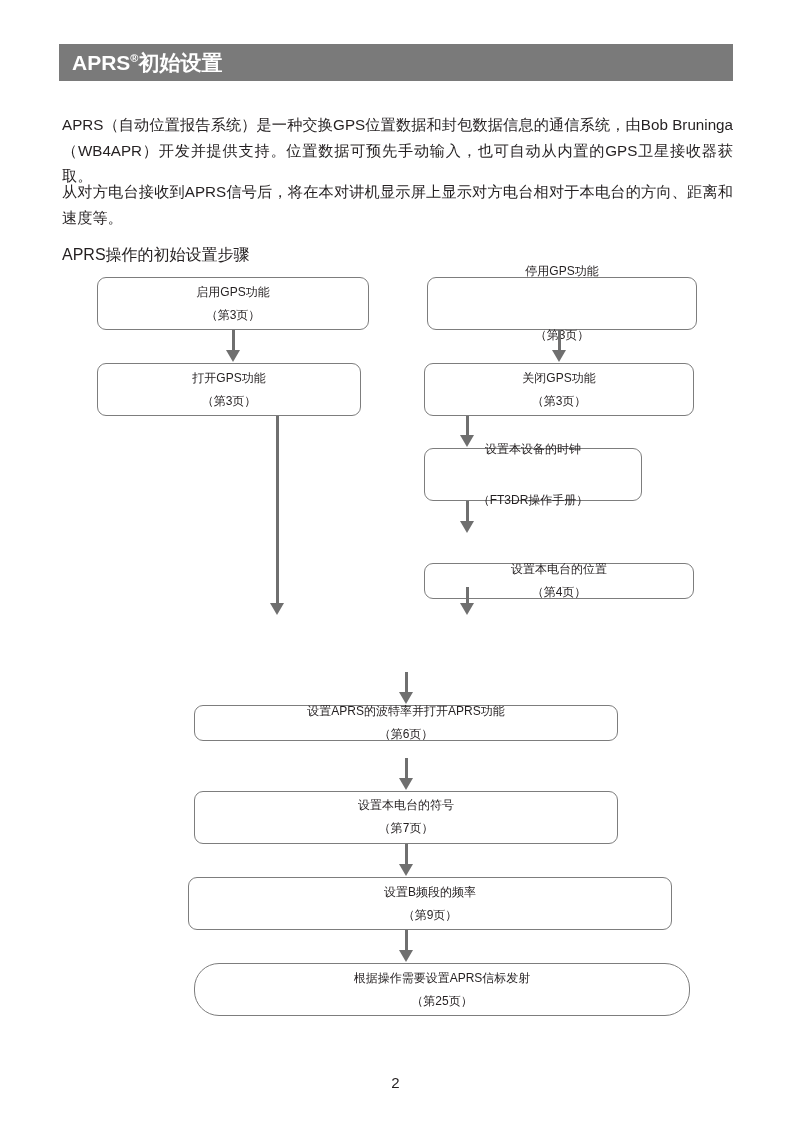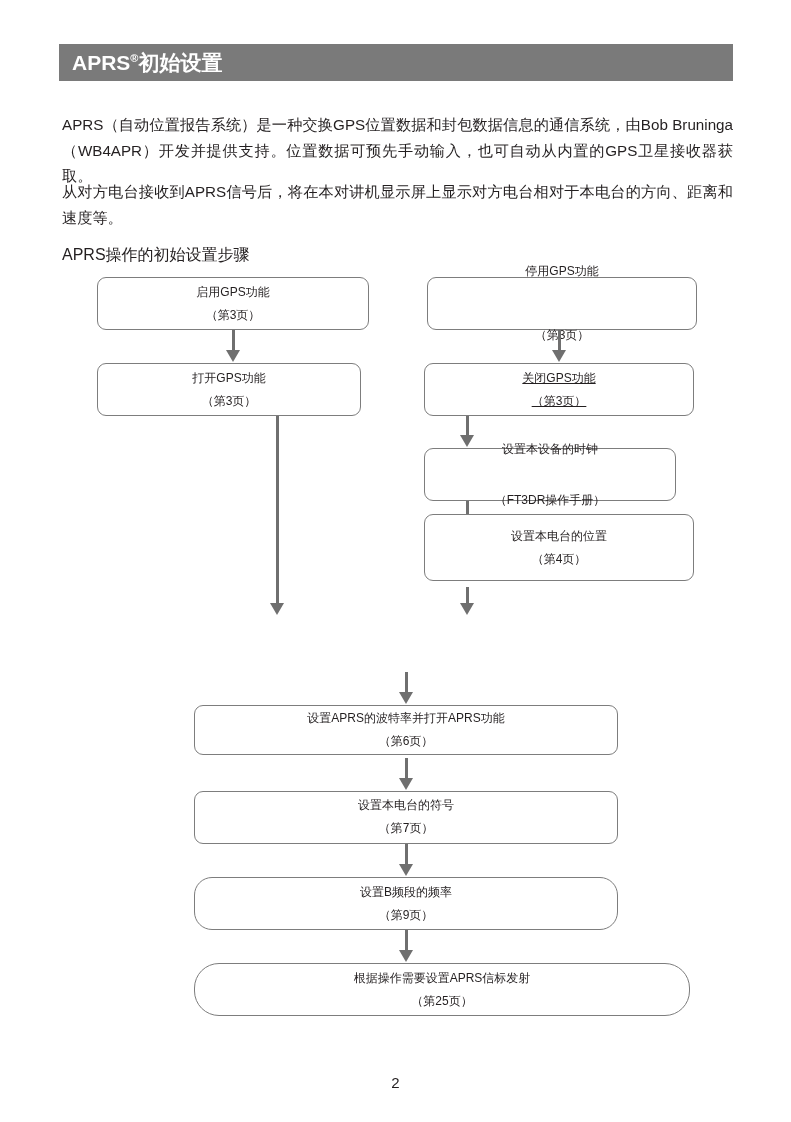"关闭GPS功能" div.fbox { text-decoration: underline -> none }
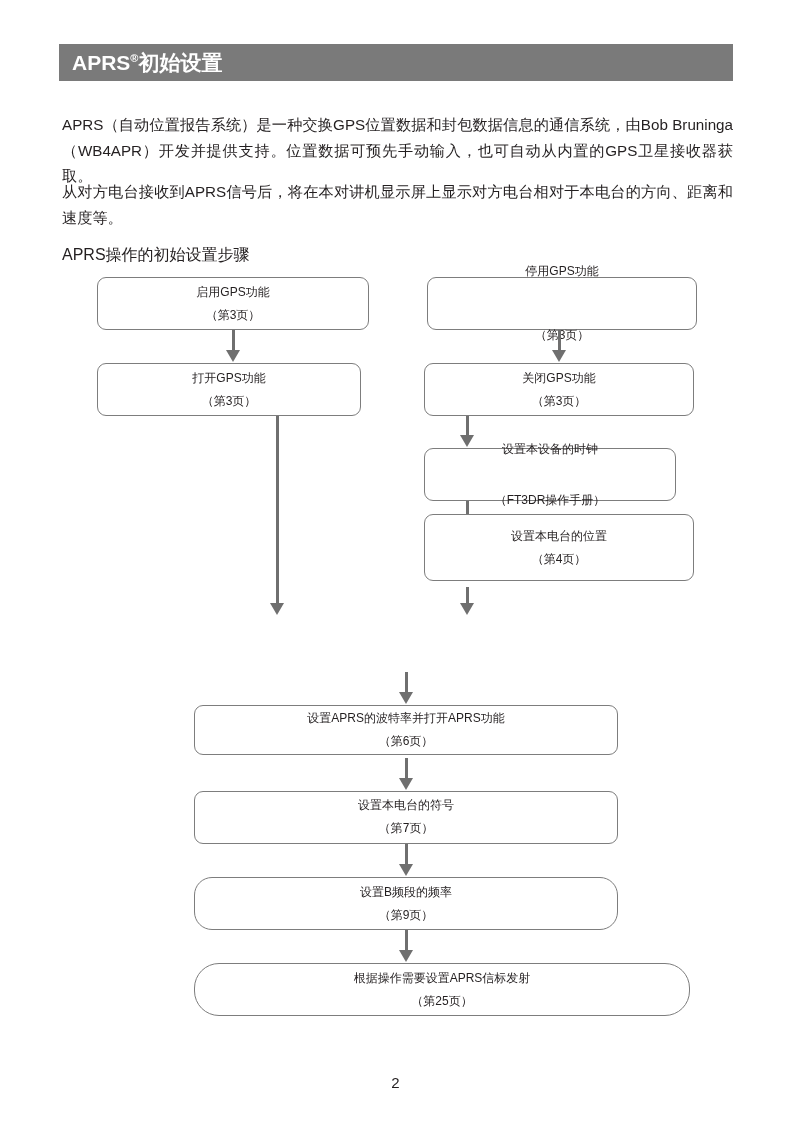"设置本设备的时钟" div.fbox { width: 252px -> 218px }
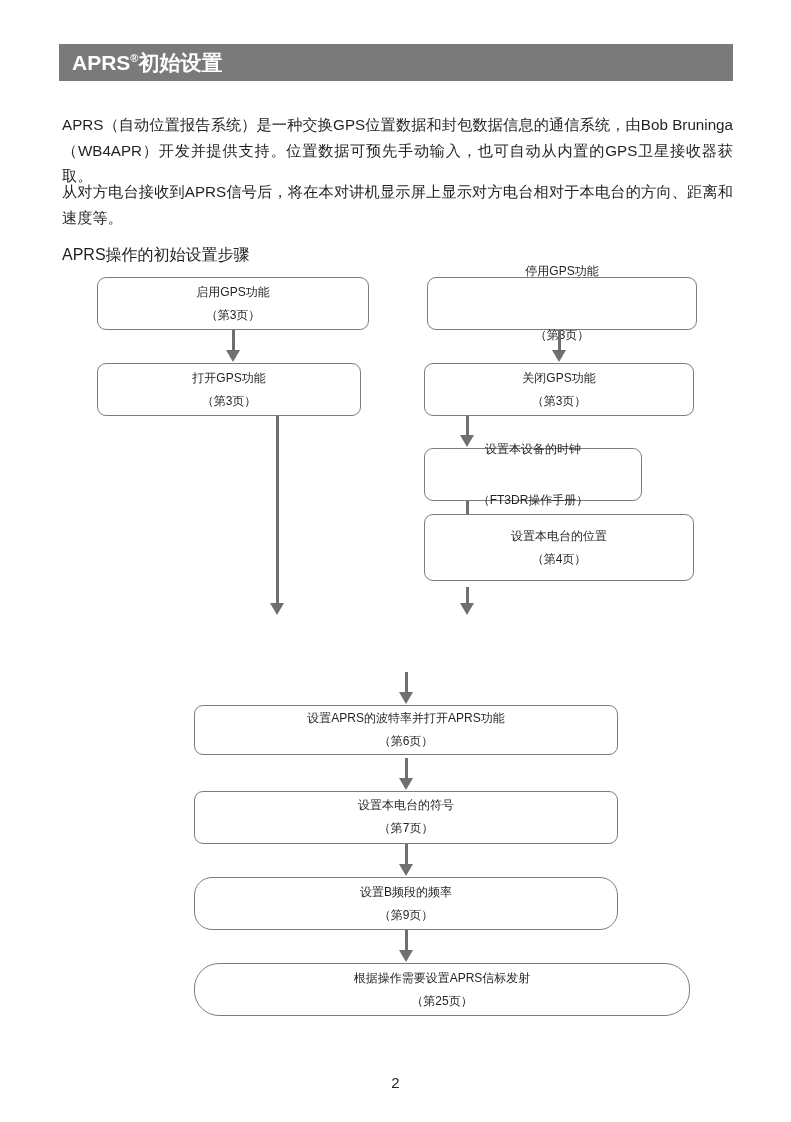"设置本电台的位置" div.fbox { height: 67px -> 36px; top: 514px -> 563px }
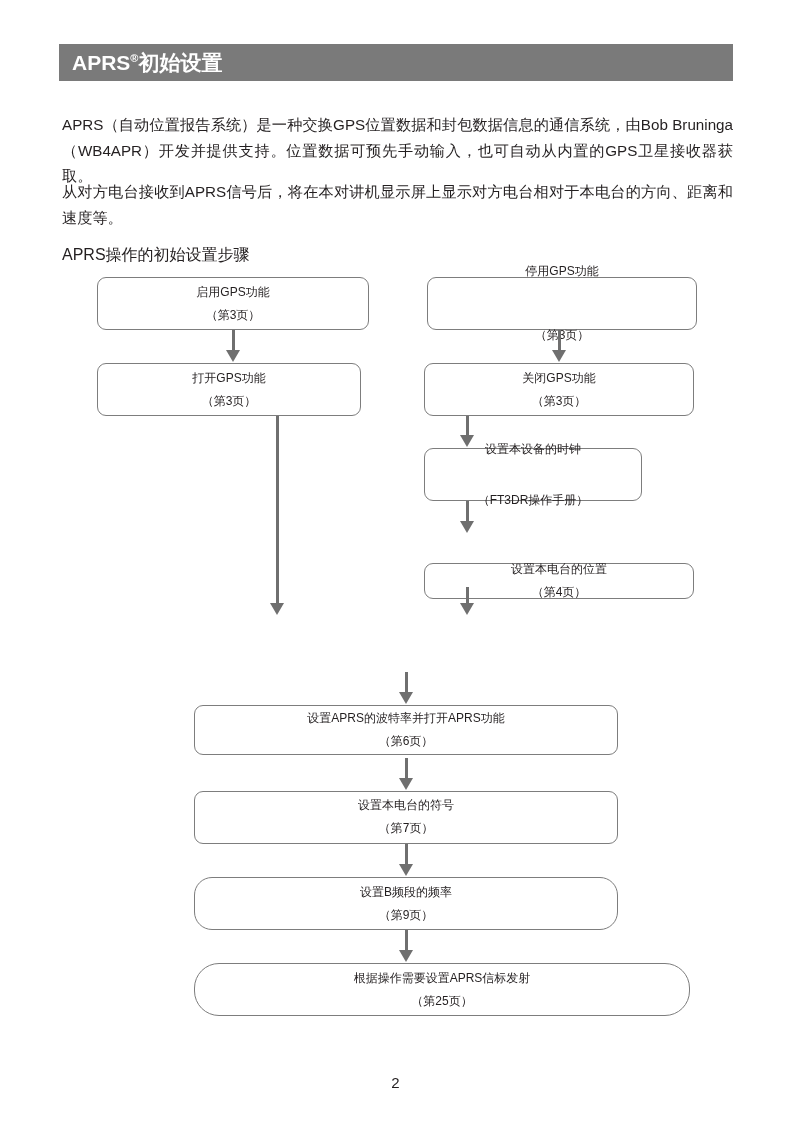"设置APRS的波特率并打开APRS功能" div.fbox { height: 50px -> 36px }
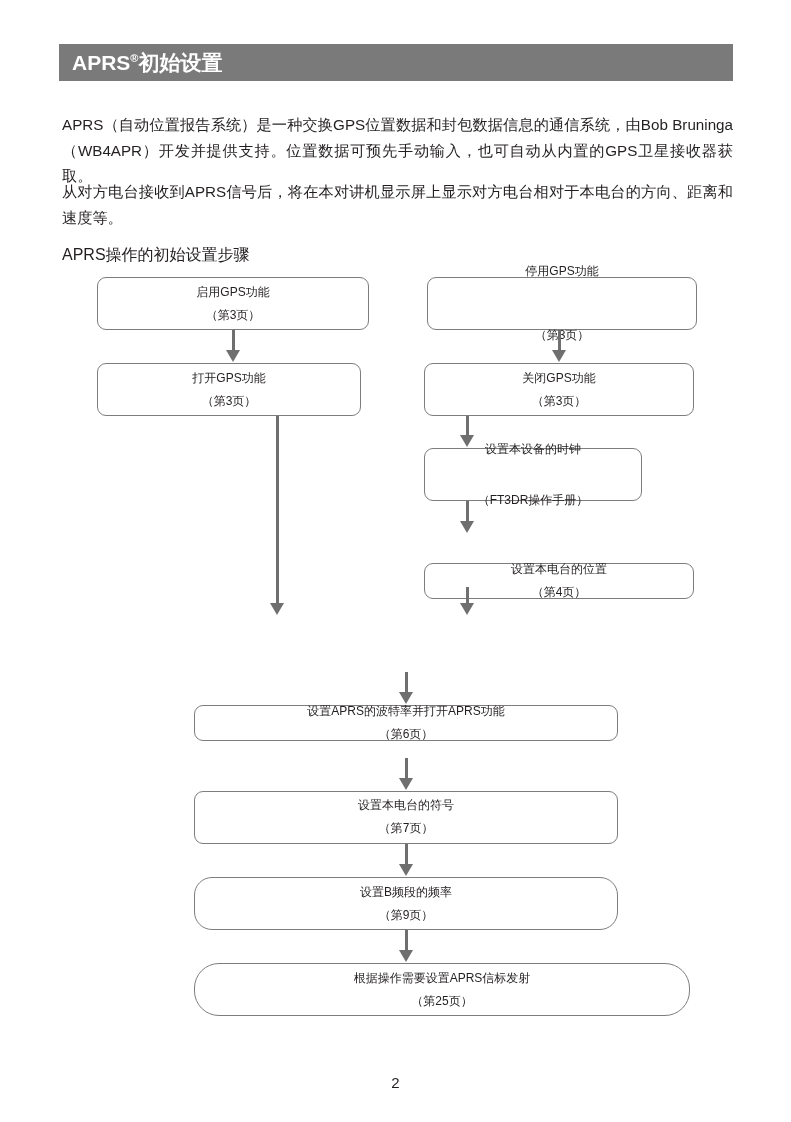"设置B频段的频率" div.fbox { border-radius: 18px -> none; left: 194px -> 188px; width: 424px -> 484px }
